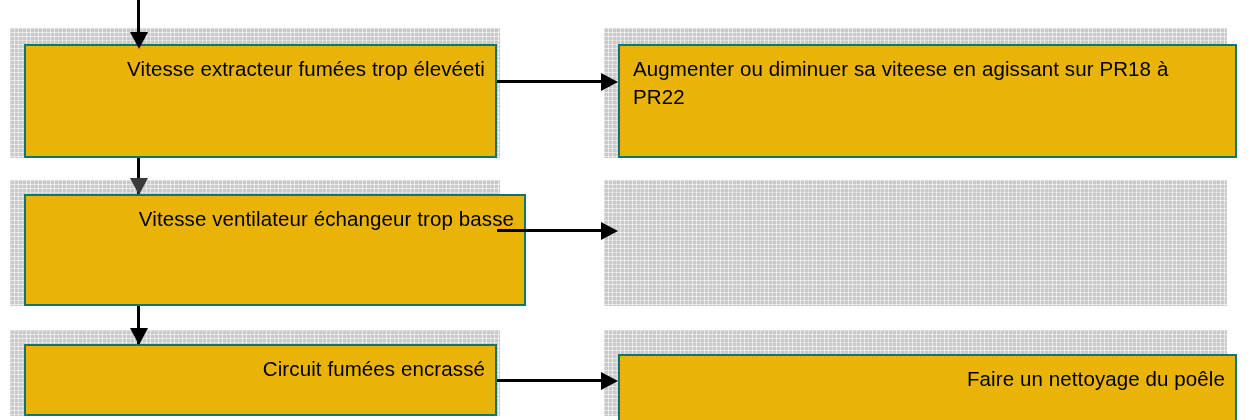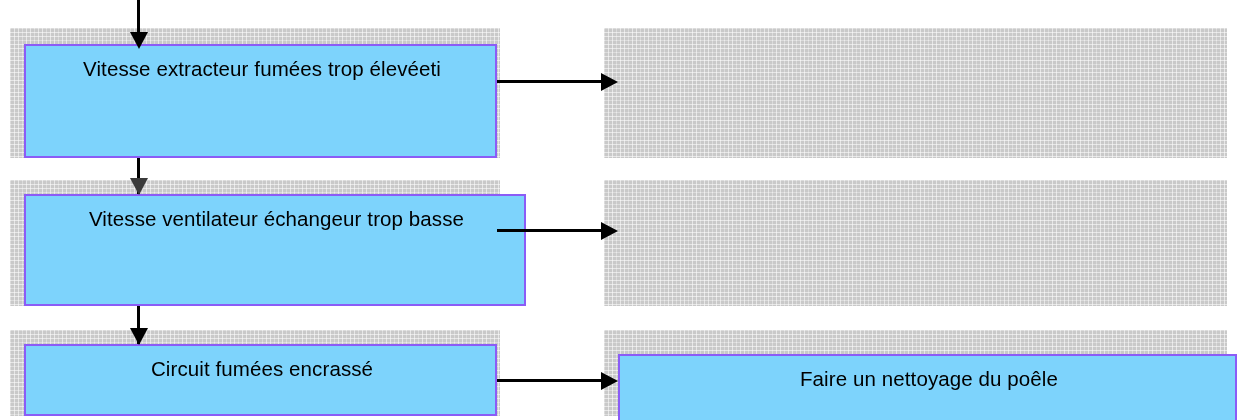"Vitesse extracteur fumées trop élevéeti" .node { background: #7dd3fc -> #eab308; border: 2px solid #8b5cf6 -> 2px solid #0f766e; justify-content: center -> flex-end }
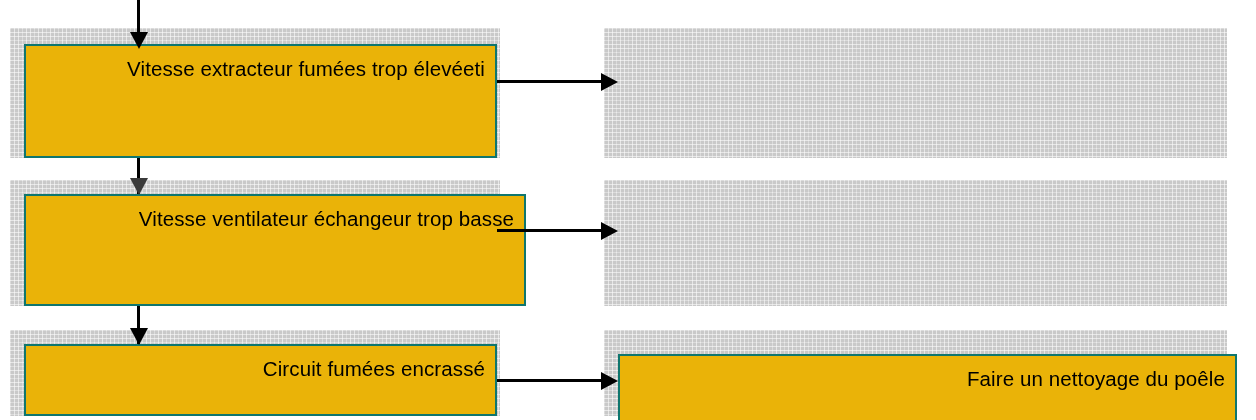"Augmenter ou diminuer sa viteese" div.node { html: none -> <div> <span>Augmenter ou diminuer sa viteese en agissant sur PR18 à PR22</span> </div> }
